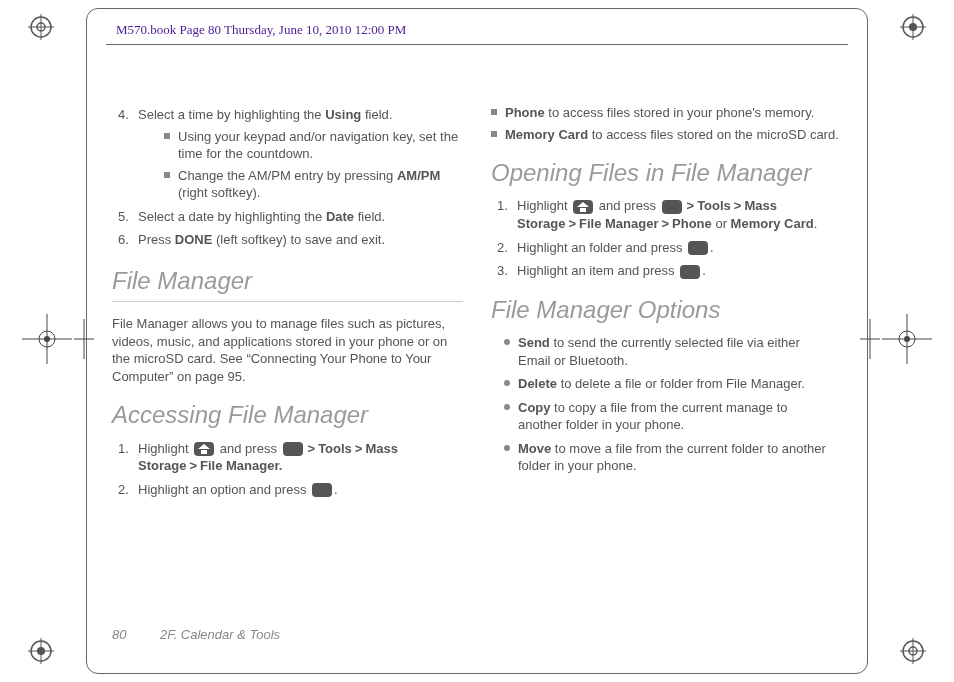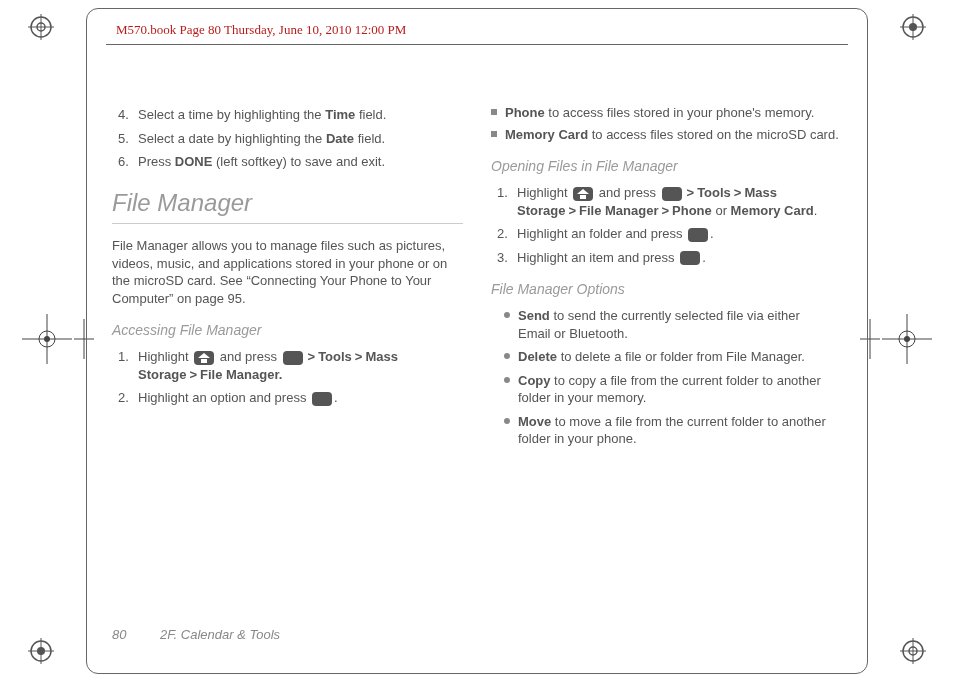"M570.book Page 80 Thursday, June" .header-text { color: #b91c1c -> #4c1d95 }
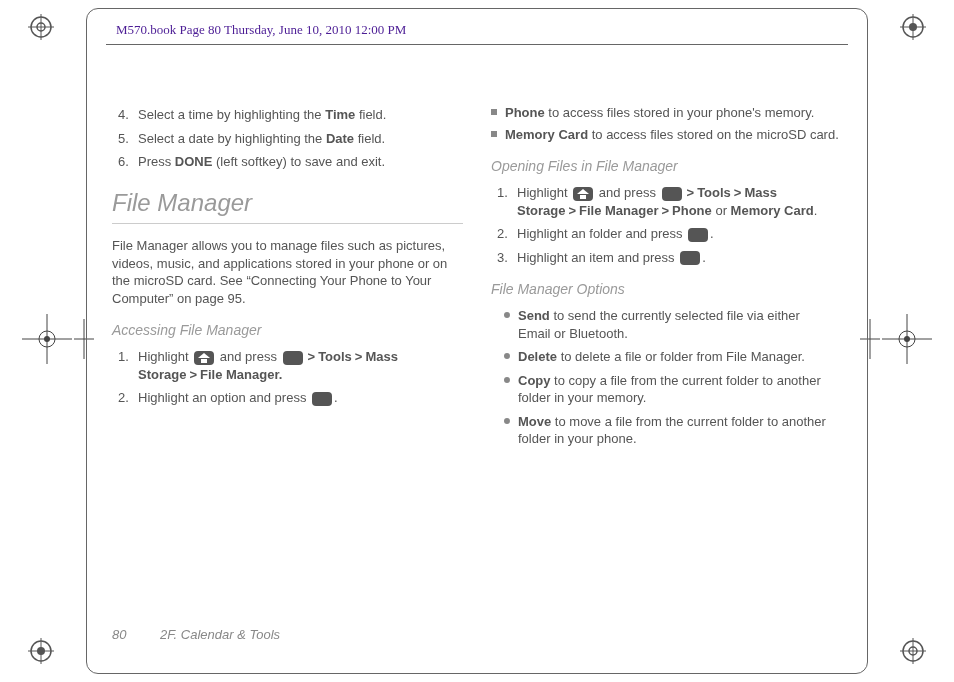"Time" b { text: Time -> Using }
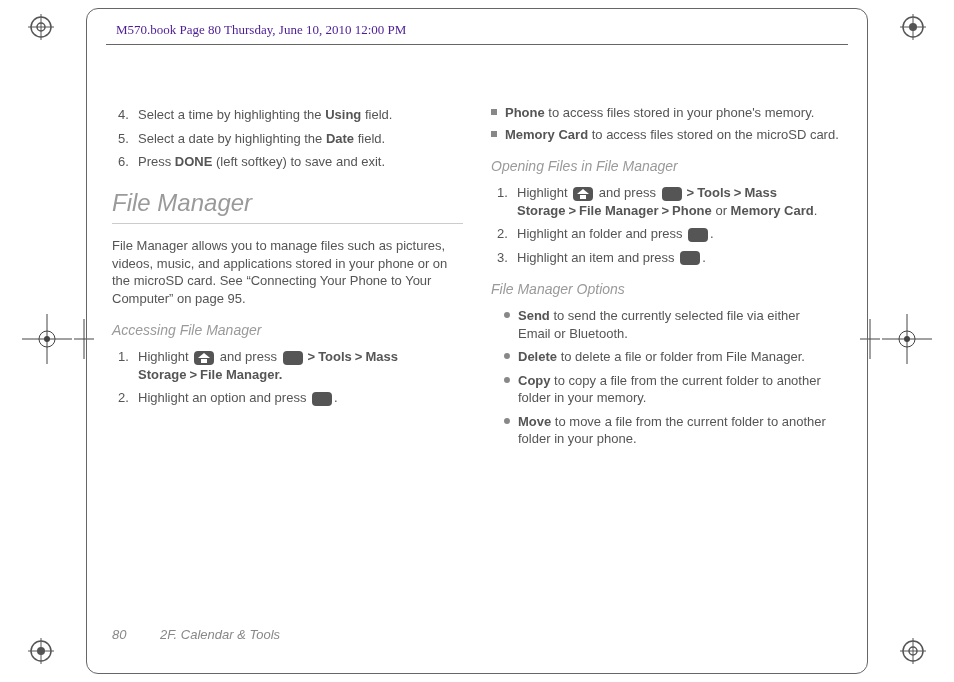"Using your keypad and/or navigation" ul.square { html: none -> <ul> <li>Using your keypad and/or navigation key, set the time for the countdown.</li> <li> <span>Change the AM/PM entry by pressing </span><b>AM/PM</b><span> (right softkey).</span> </li> </ul> }
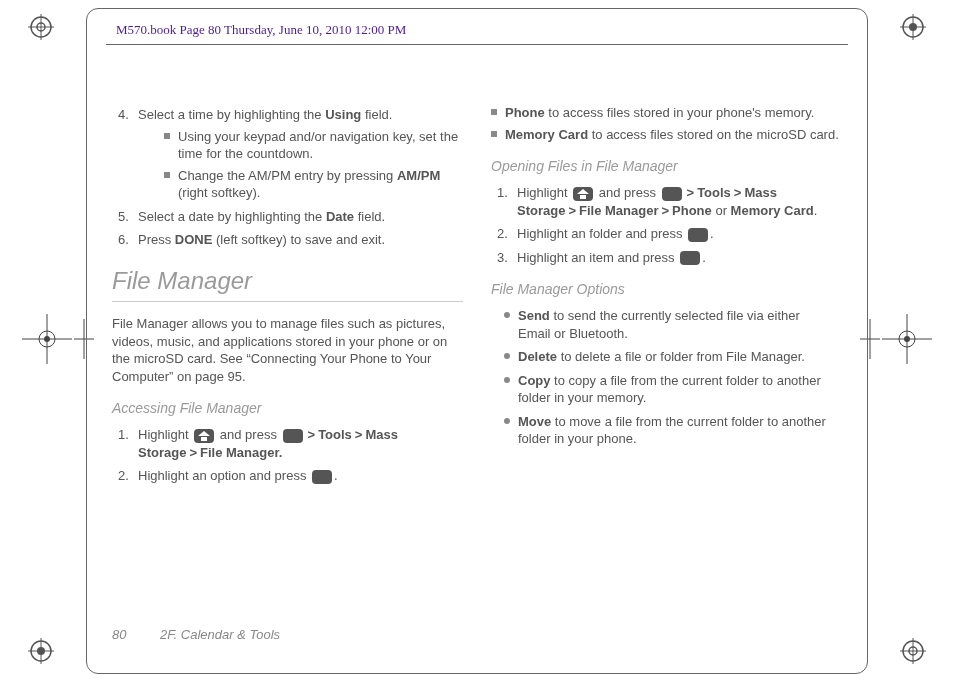"Opening Files in File Manager" h2.sub { font-size: 14px -> 24px }
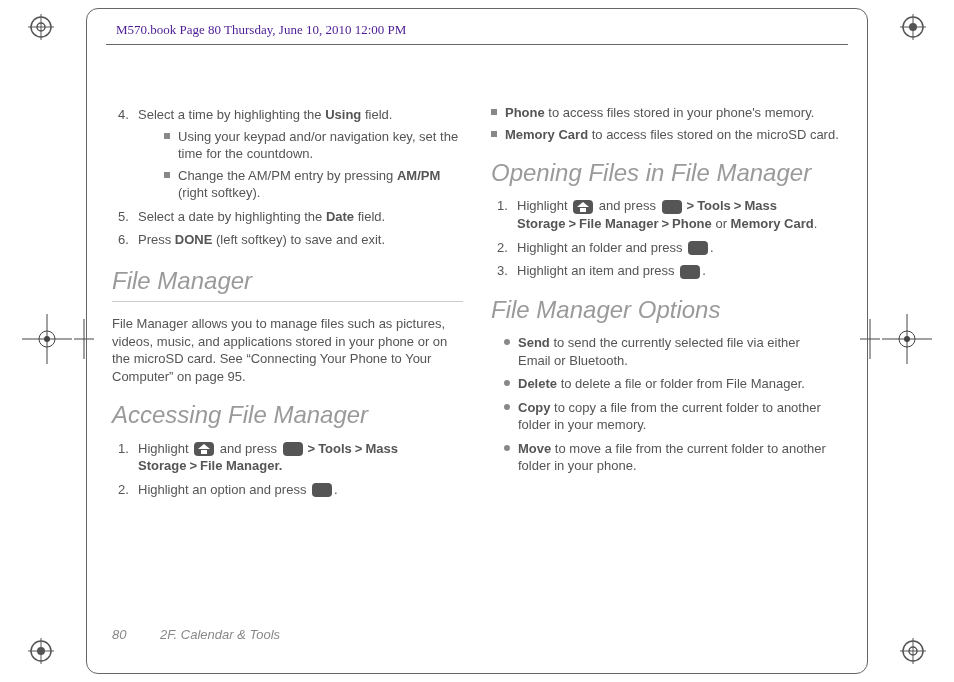"to copy a file from" span { text: folder to another folder in your memory -> manage to another folder in your phone }
